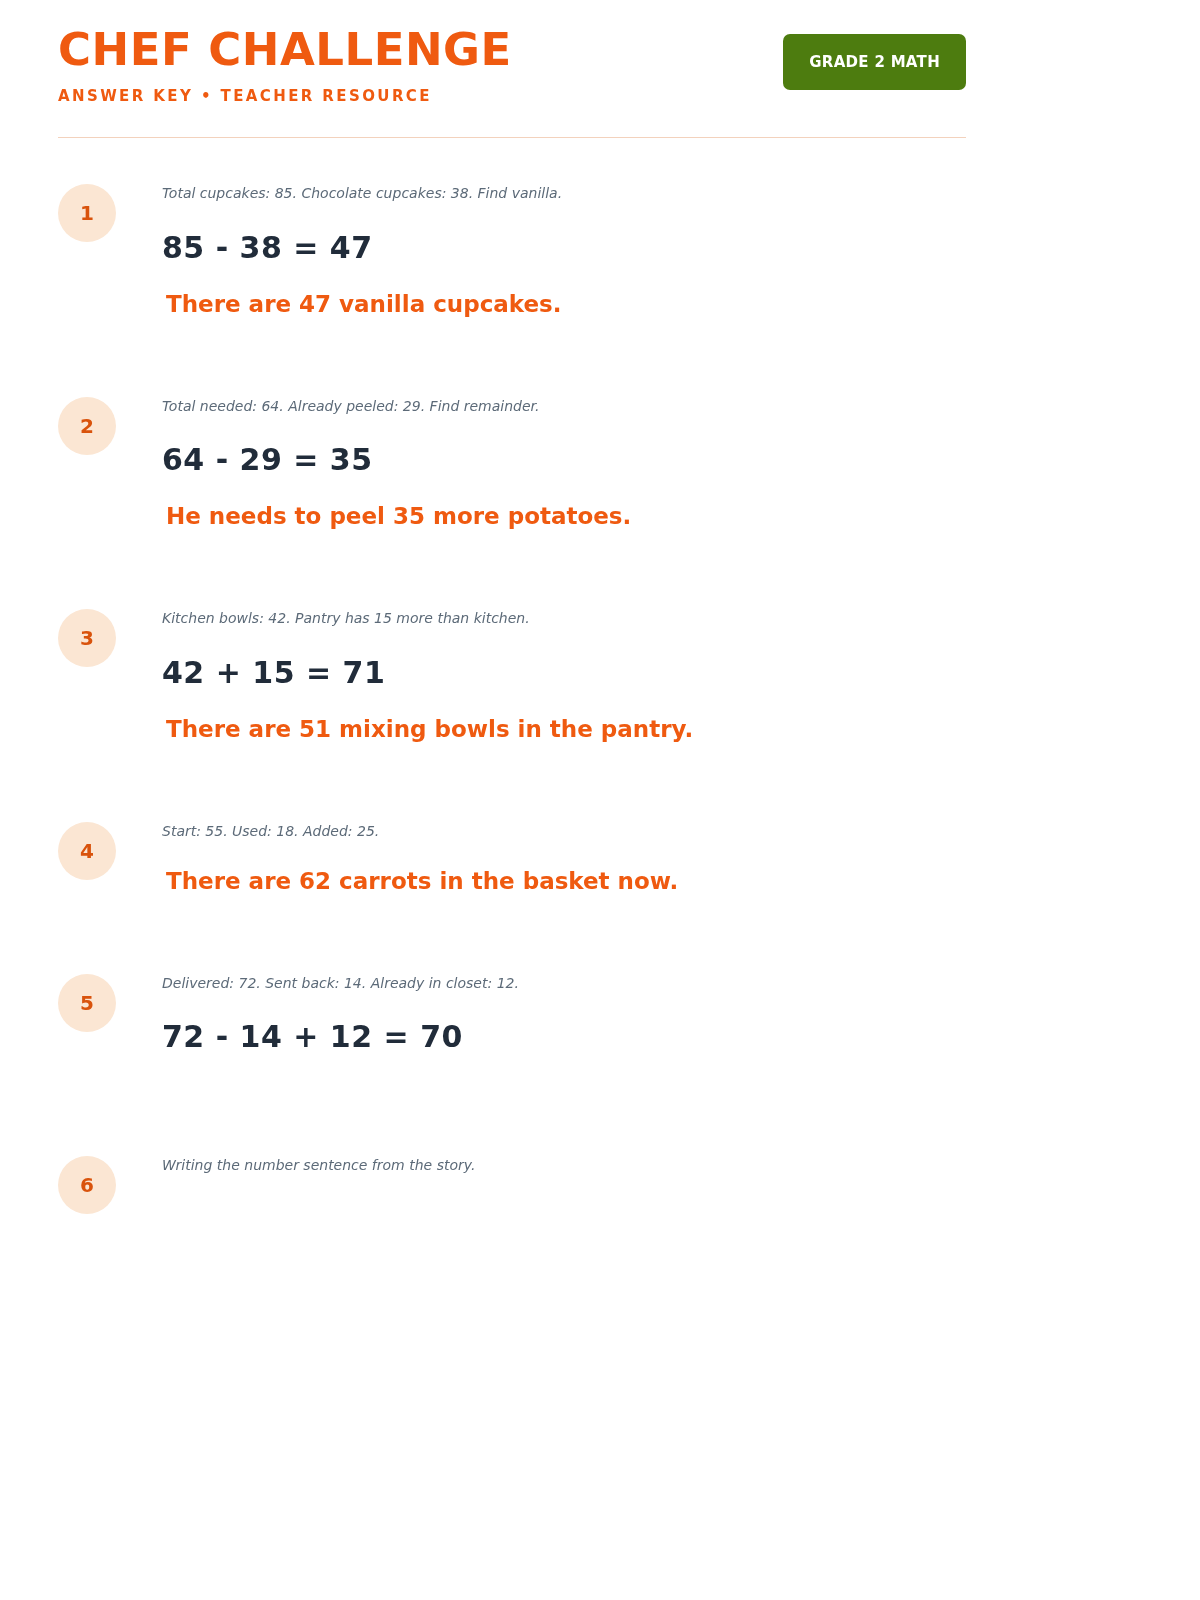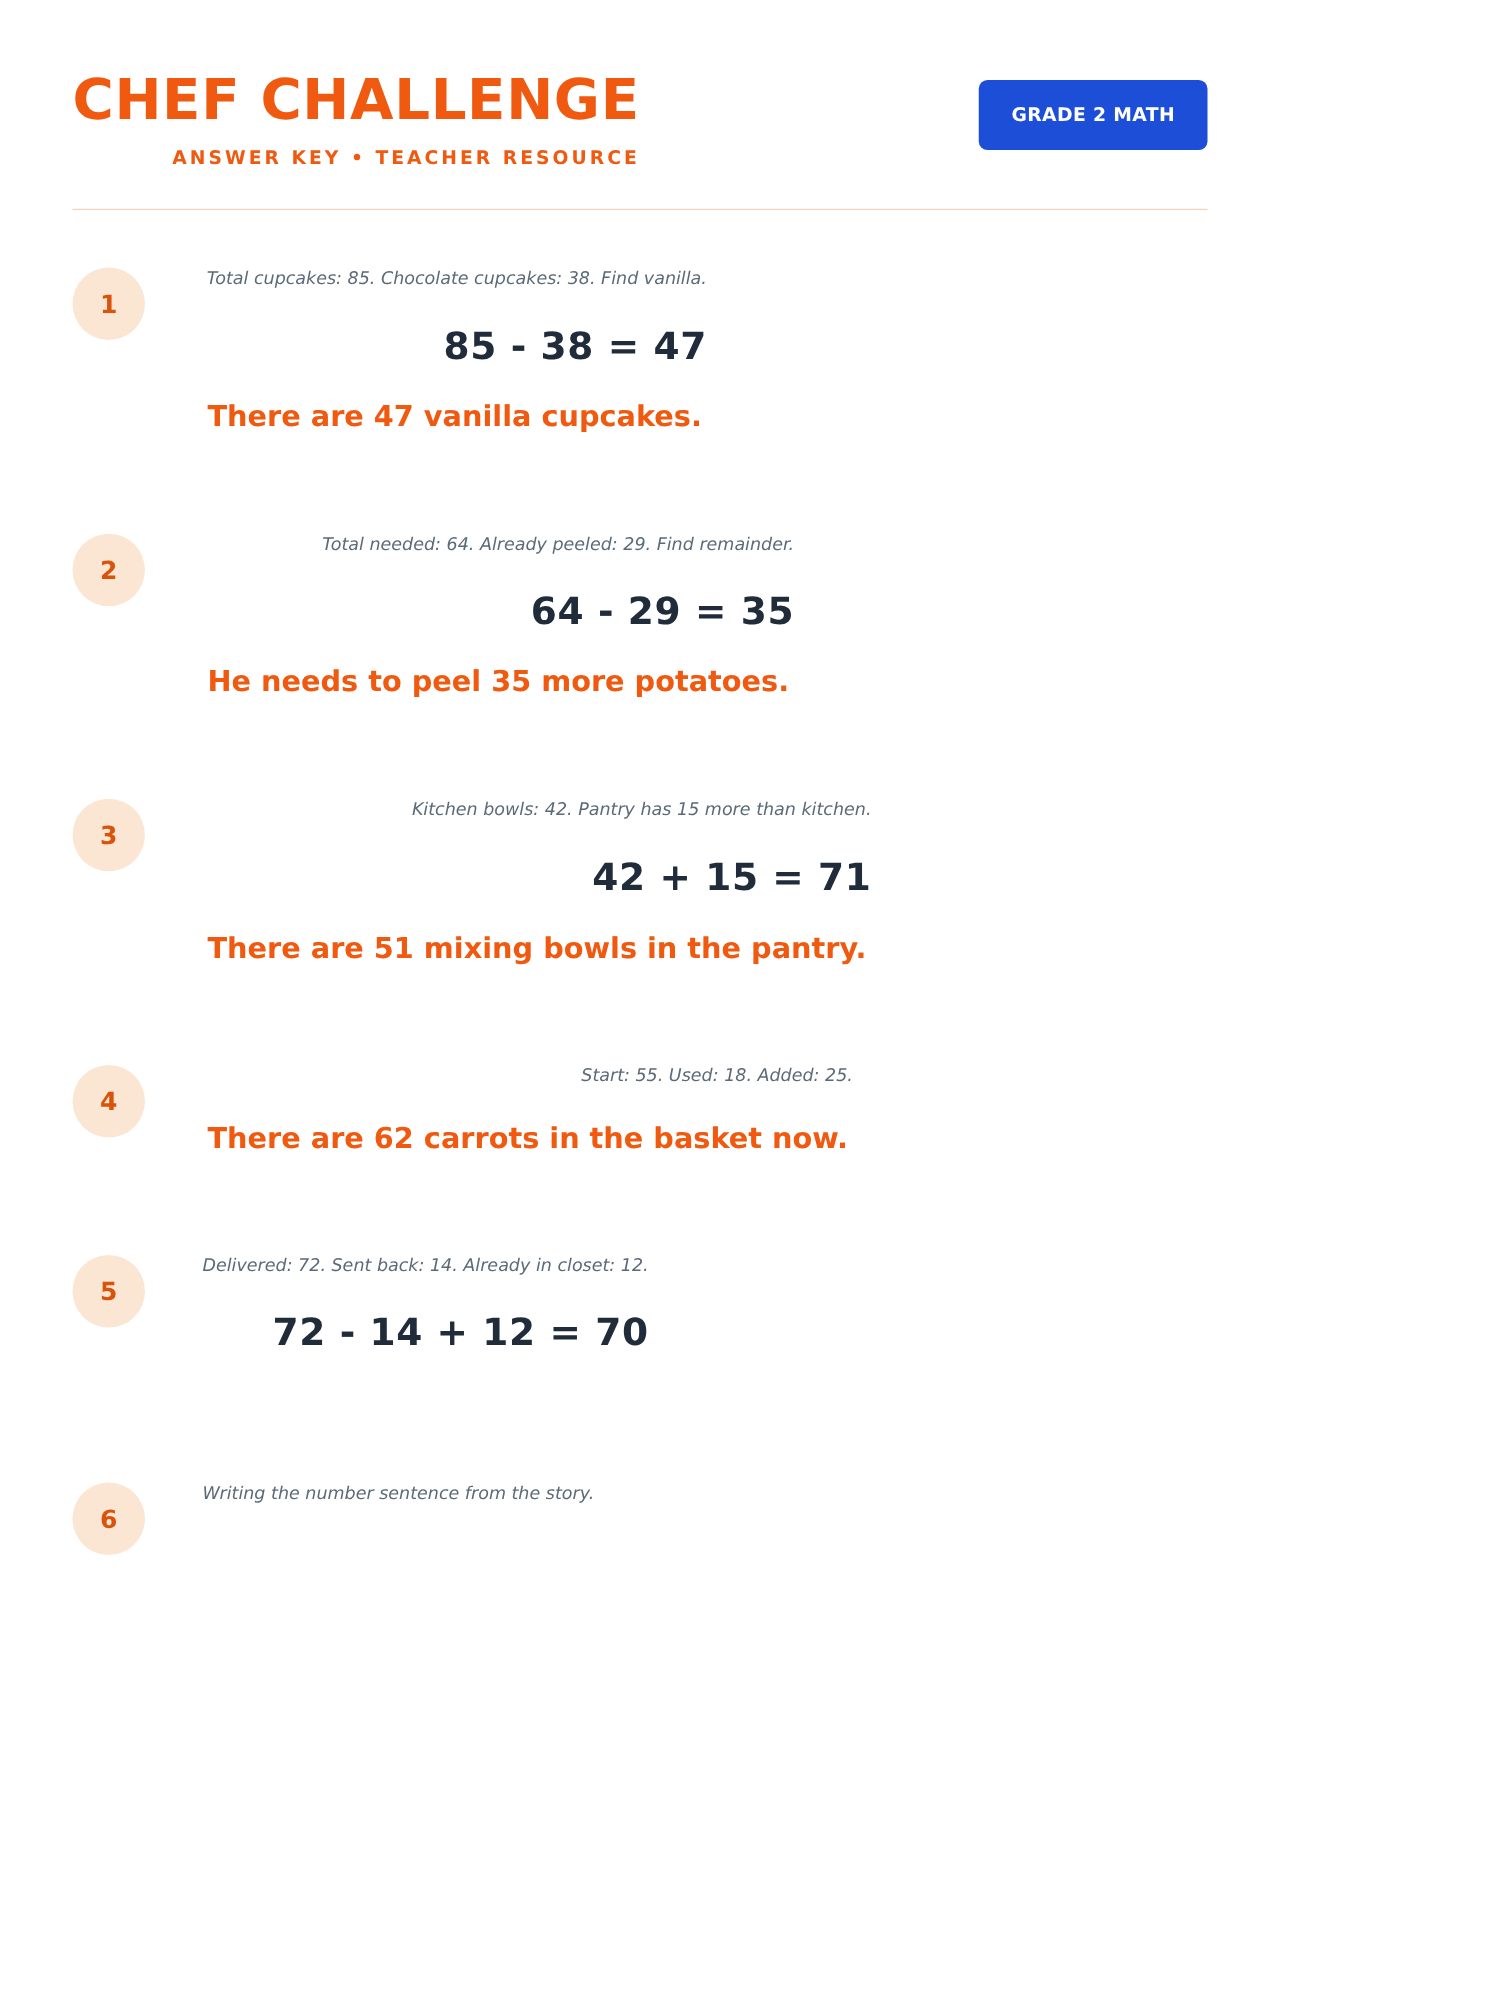"CHEF CHALLENGE" .page { padding: 56px 58px 0 58px -> 26px 58px 0 58px; text-align: right -> none }
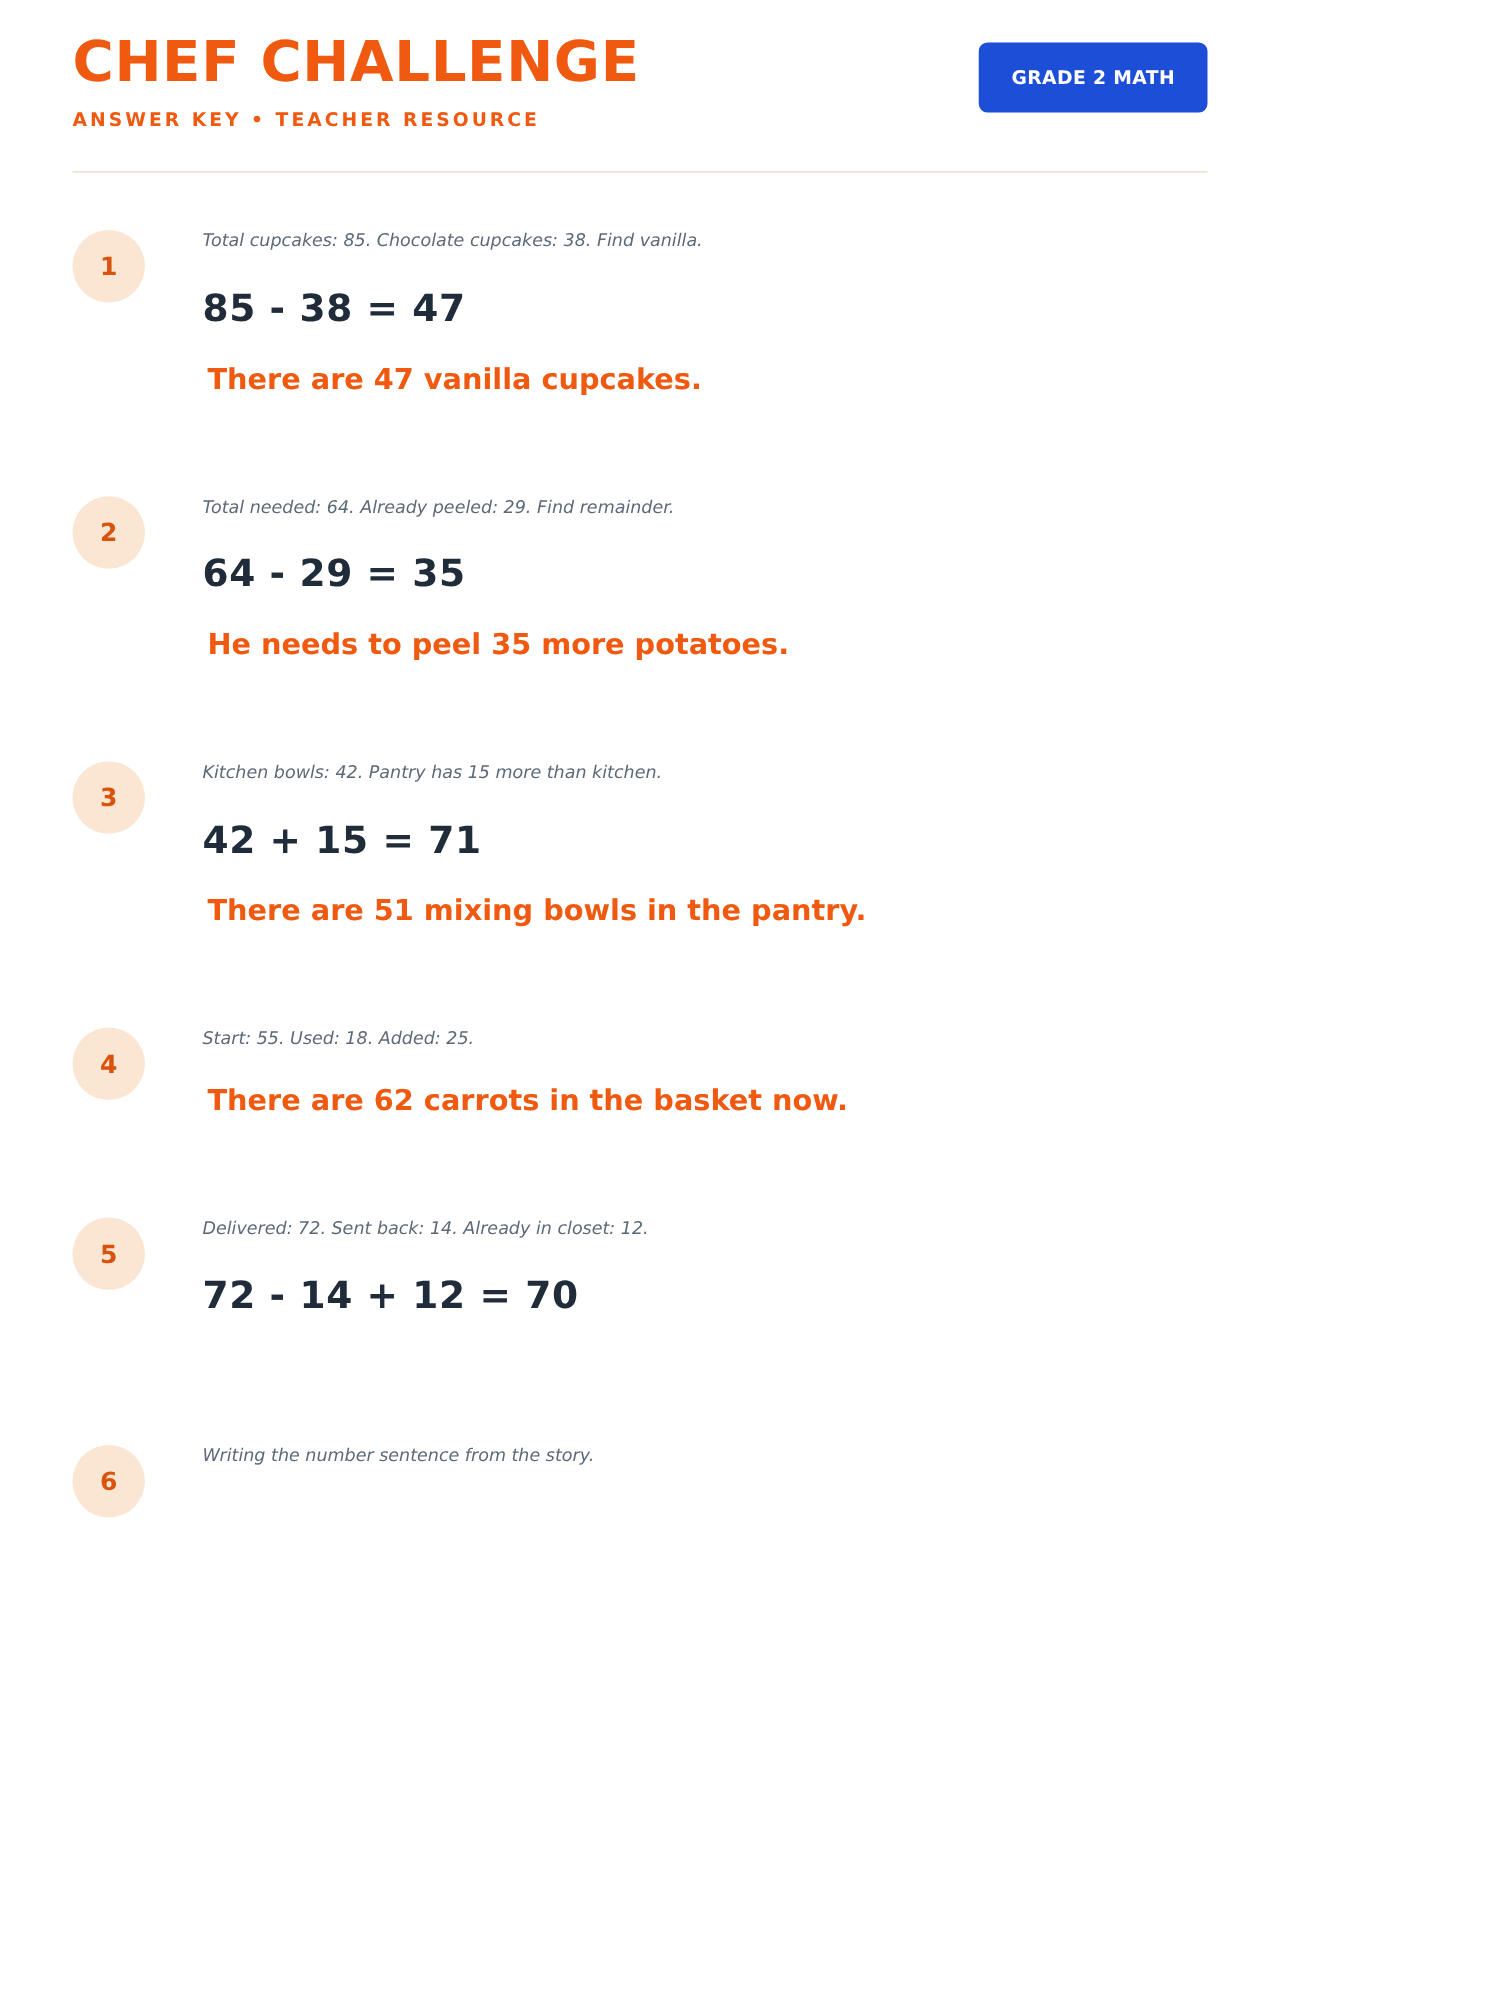"GRADE 2 MATH" .grade-badge { background: #1d4ed8 -> #4d7c0f }
